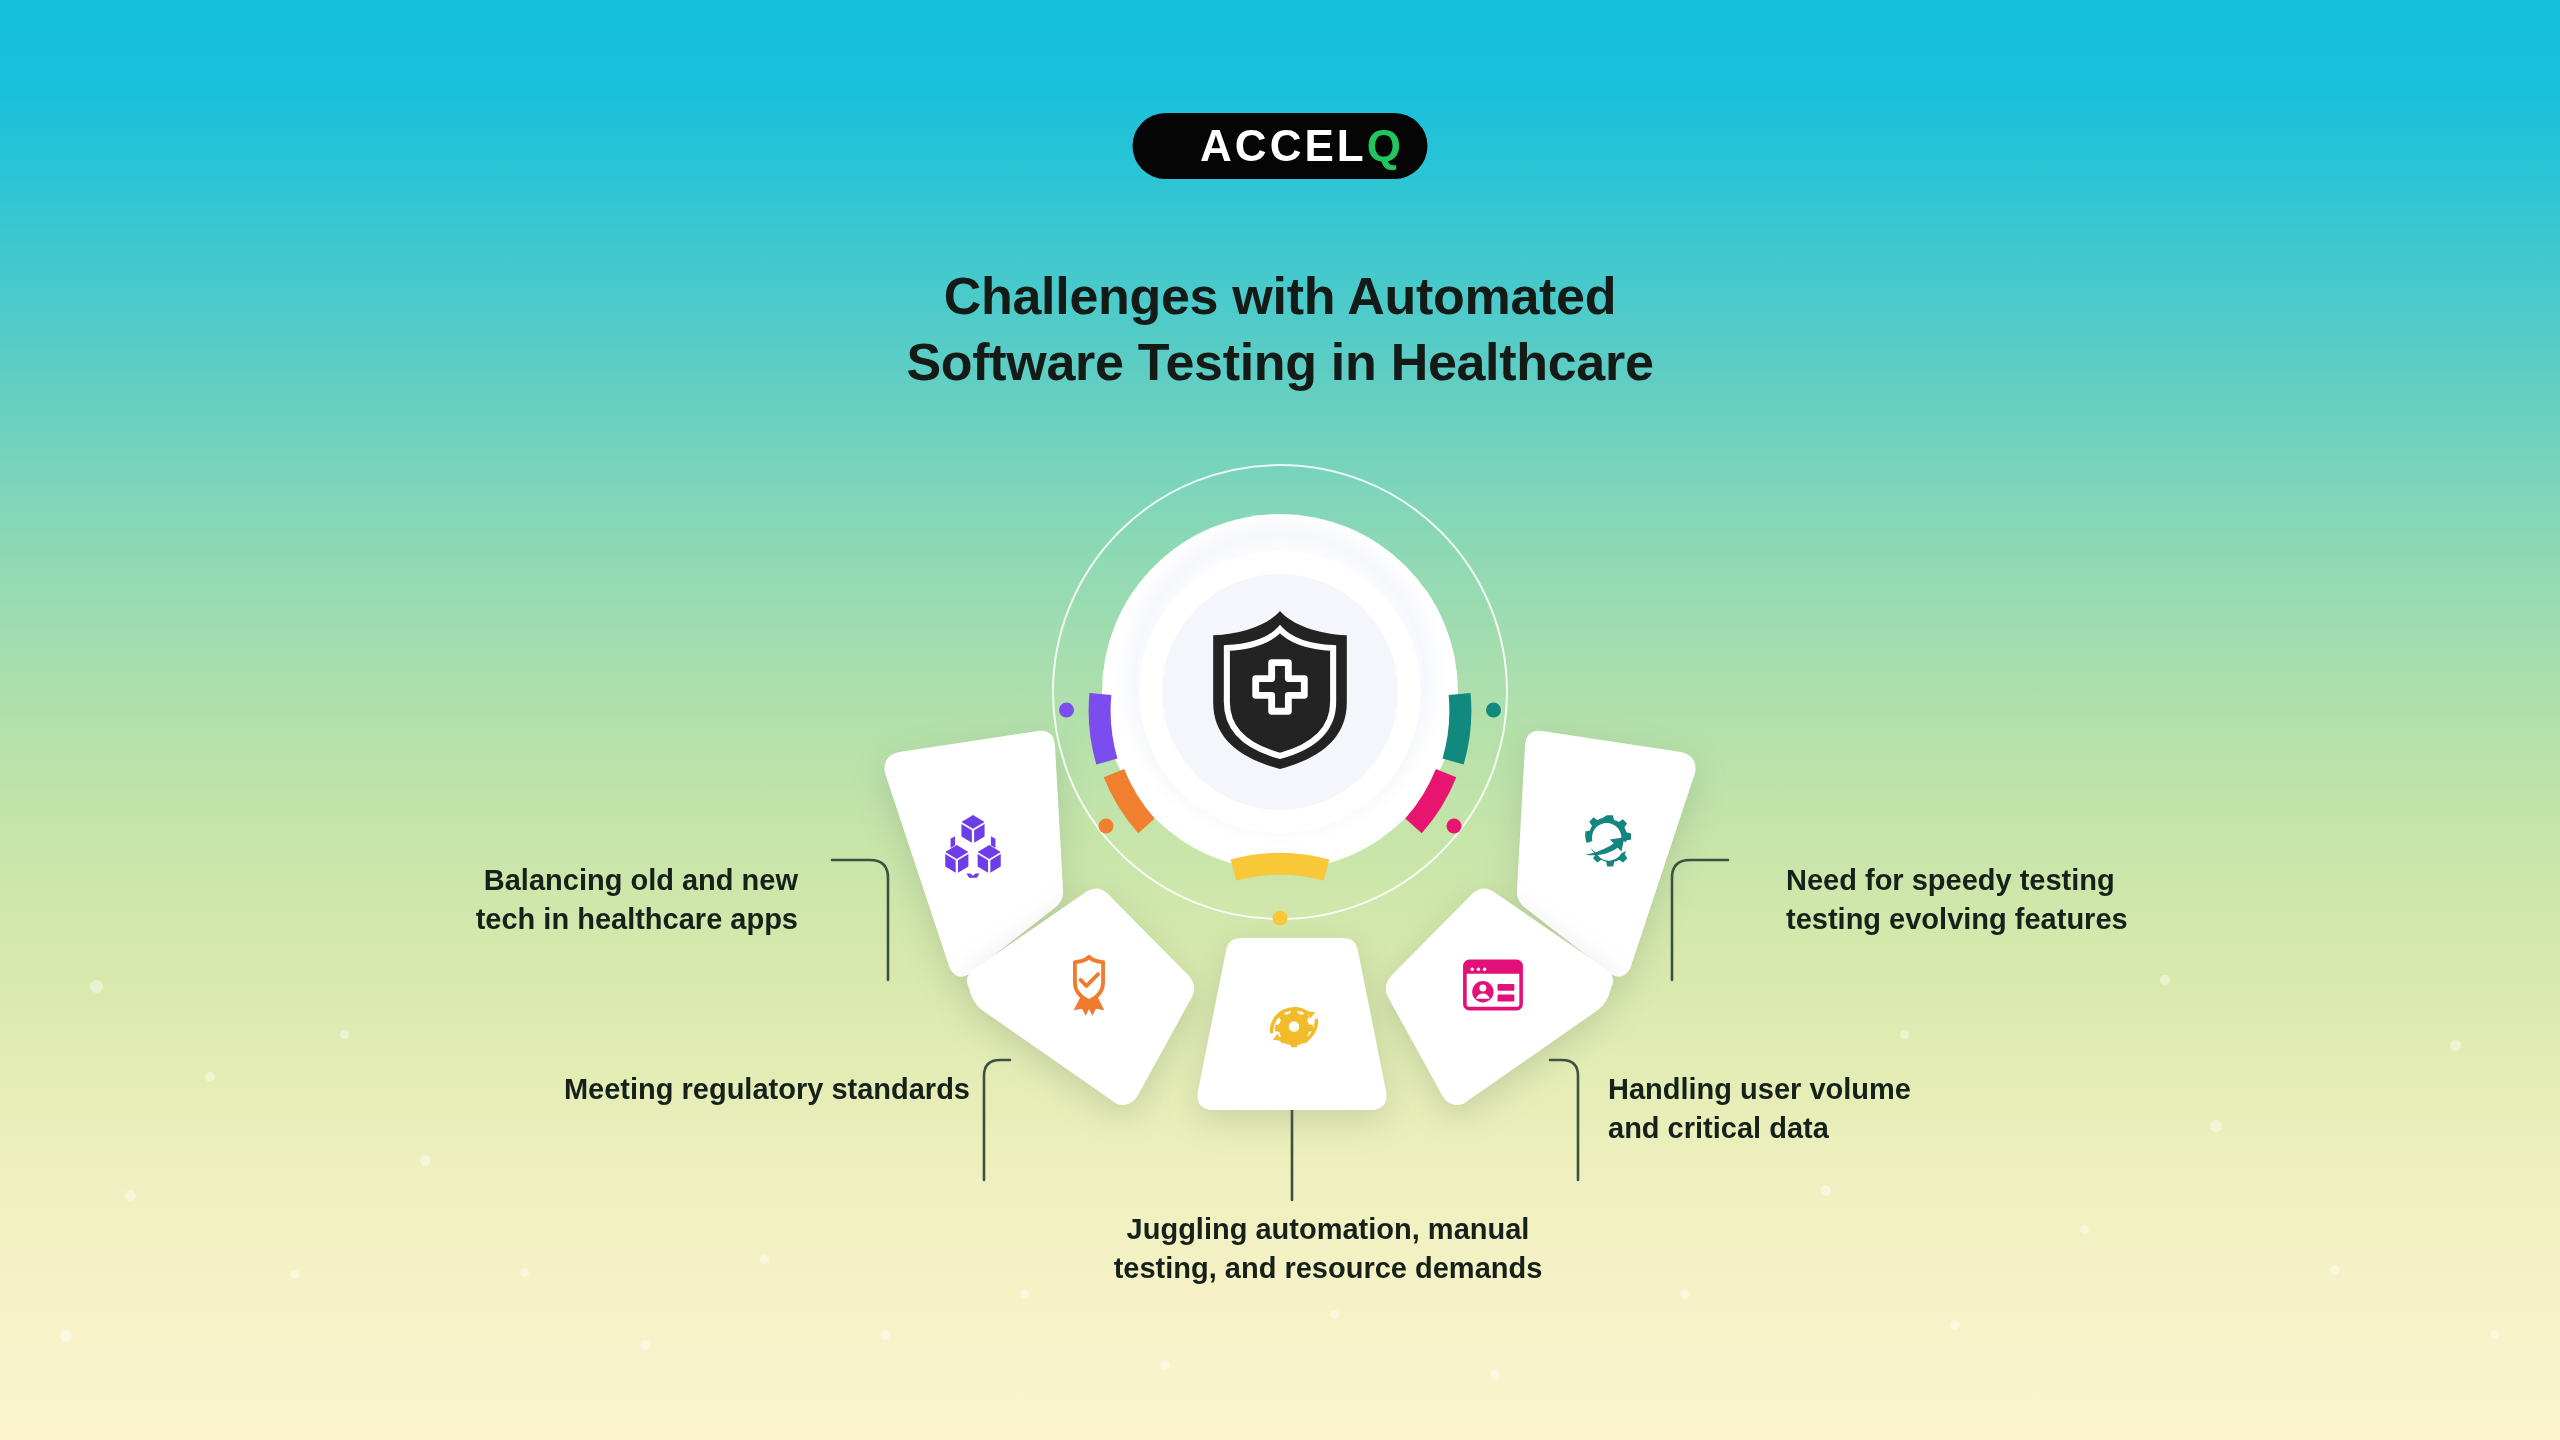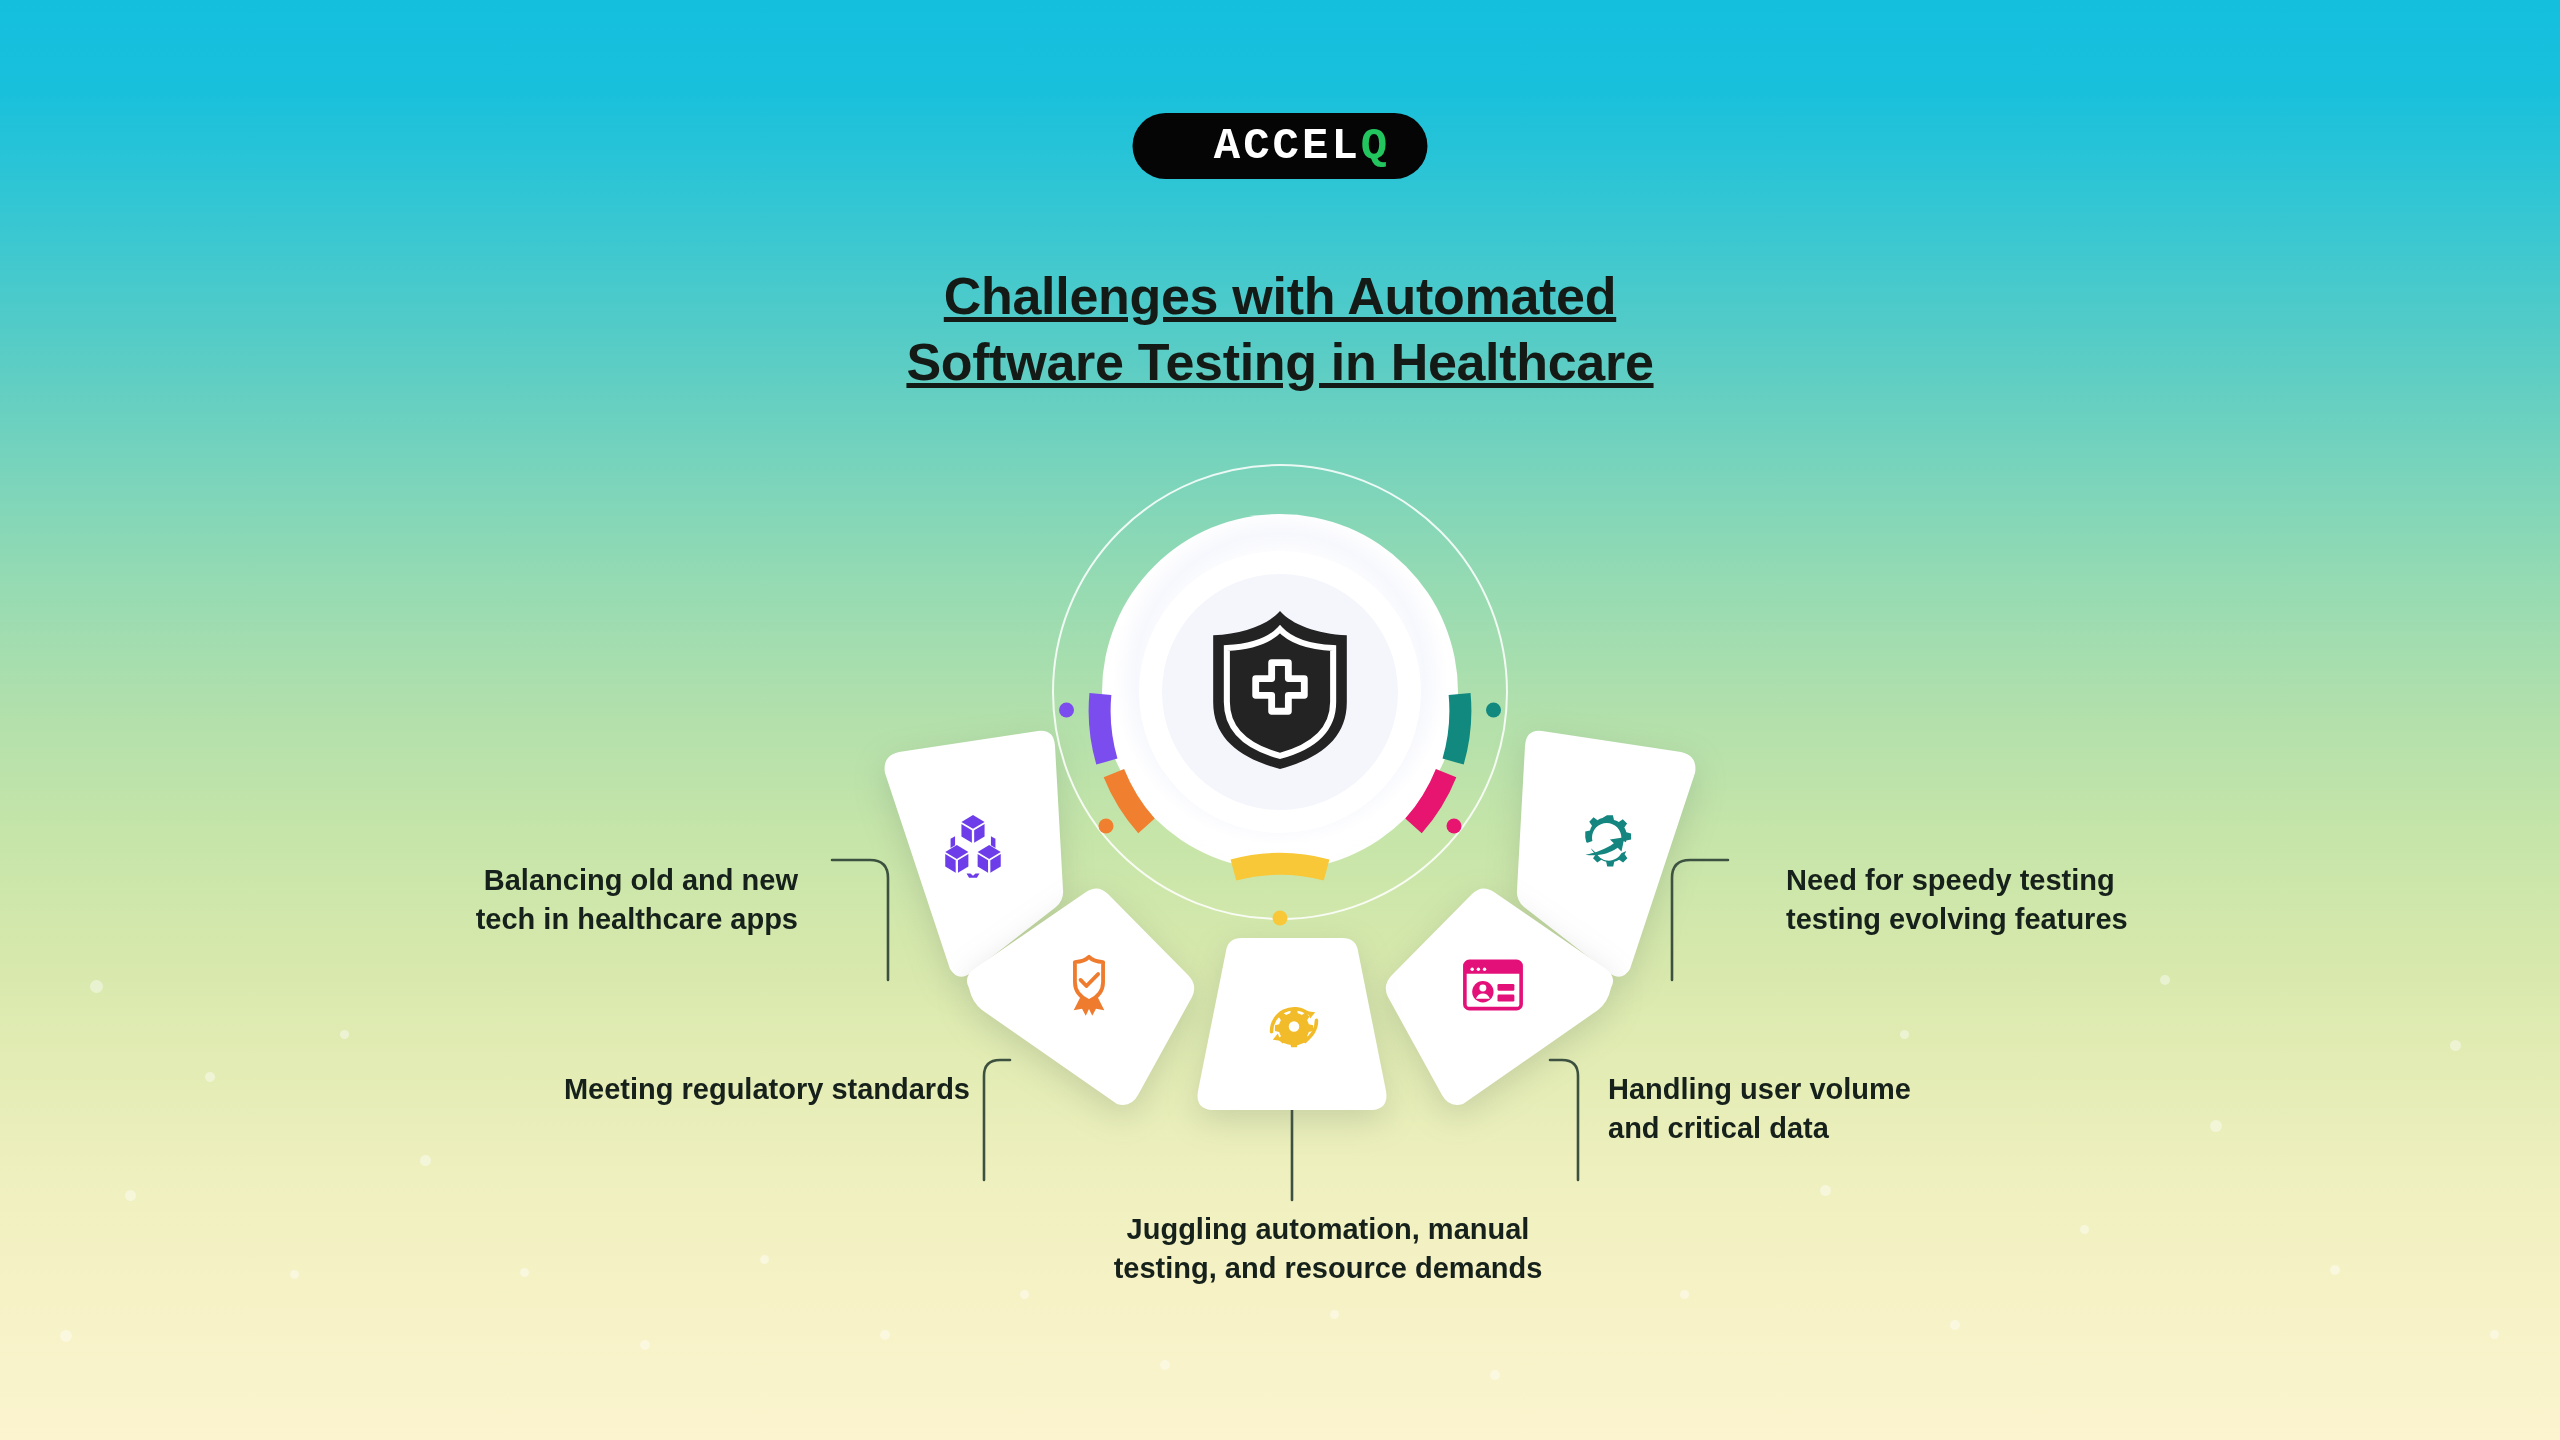"ACCELQ" .logo-text { font-family: Liberation Mono, monospace -> Liberation Sans, sans-serif }
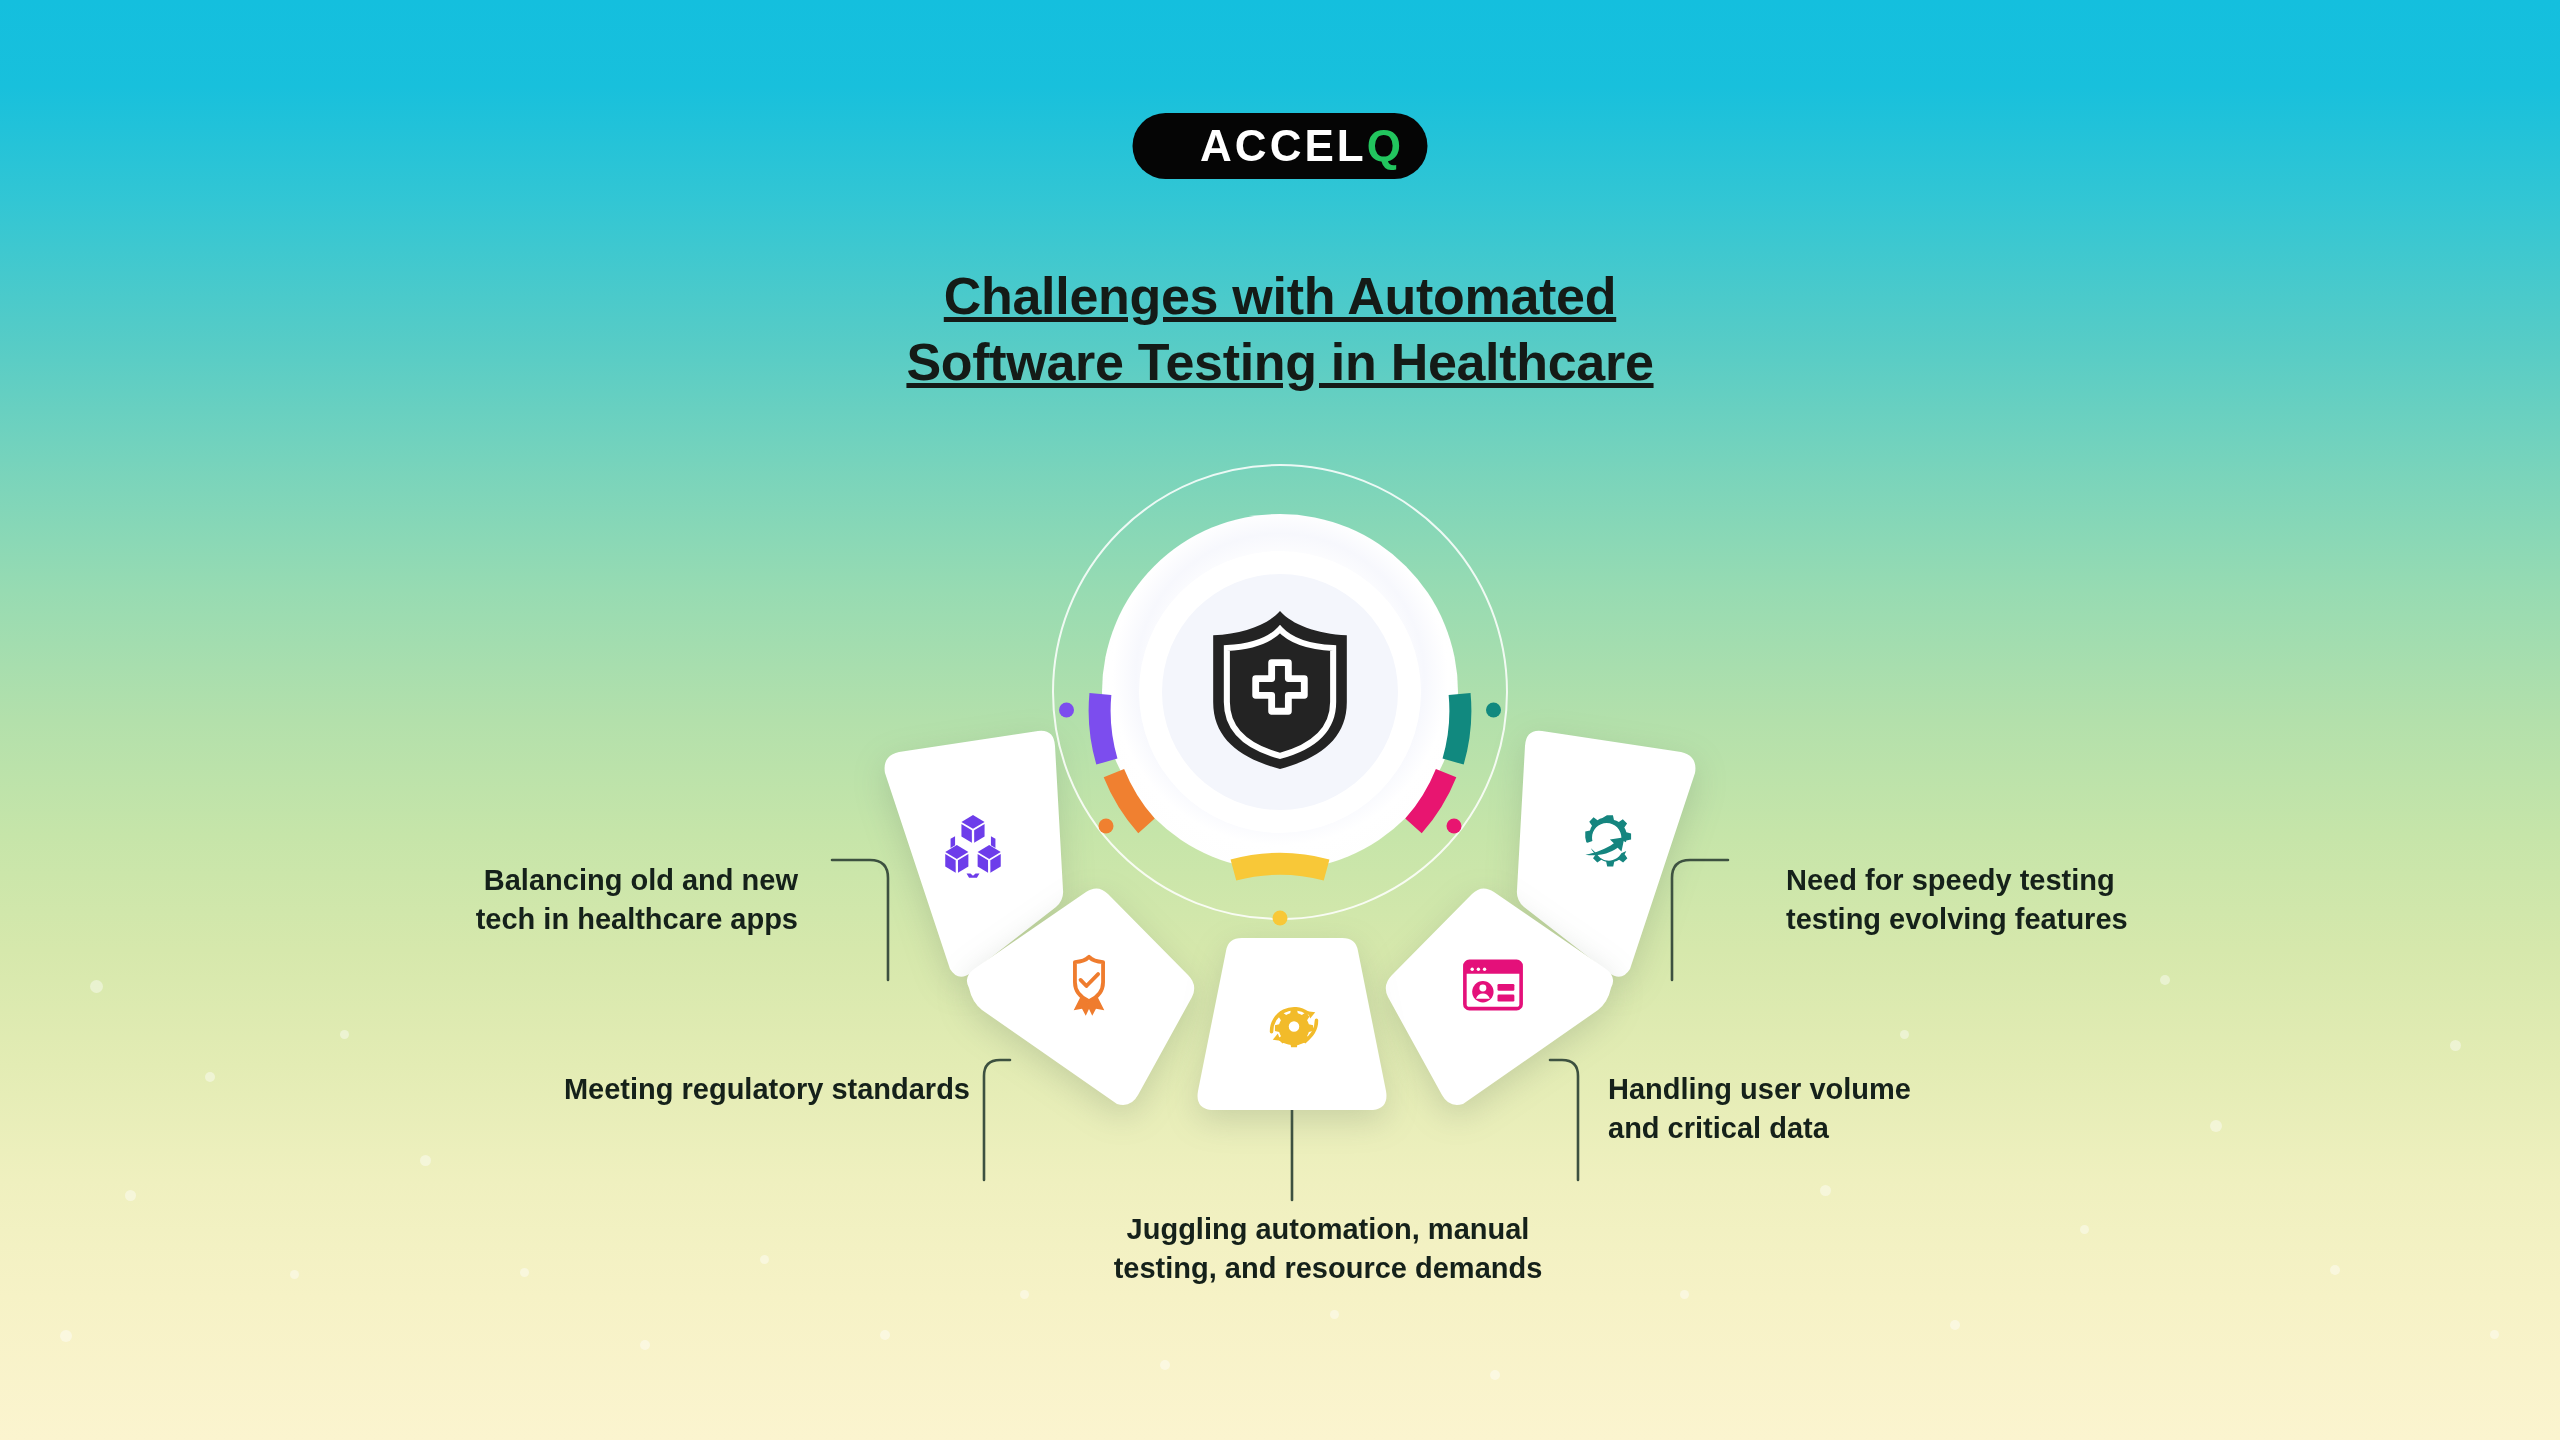"Challenges with Automated" .title .line { text-decoration: underline -> none }
